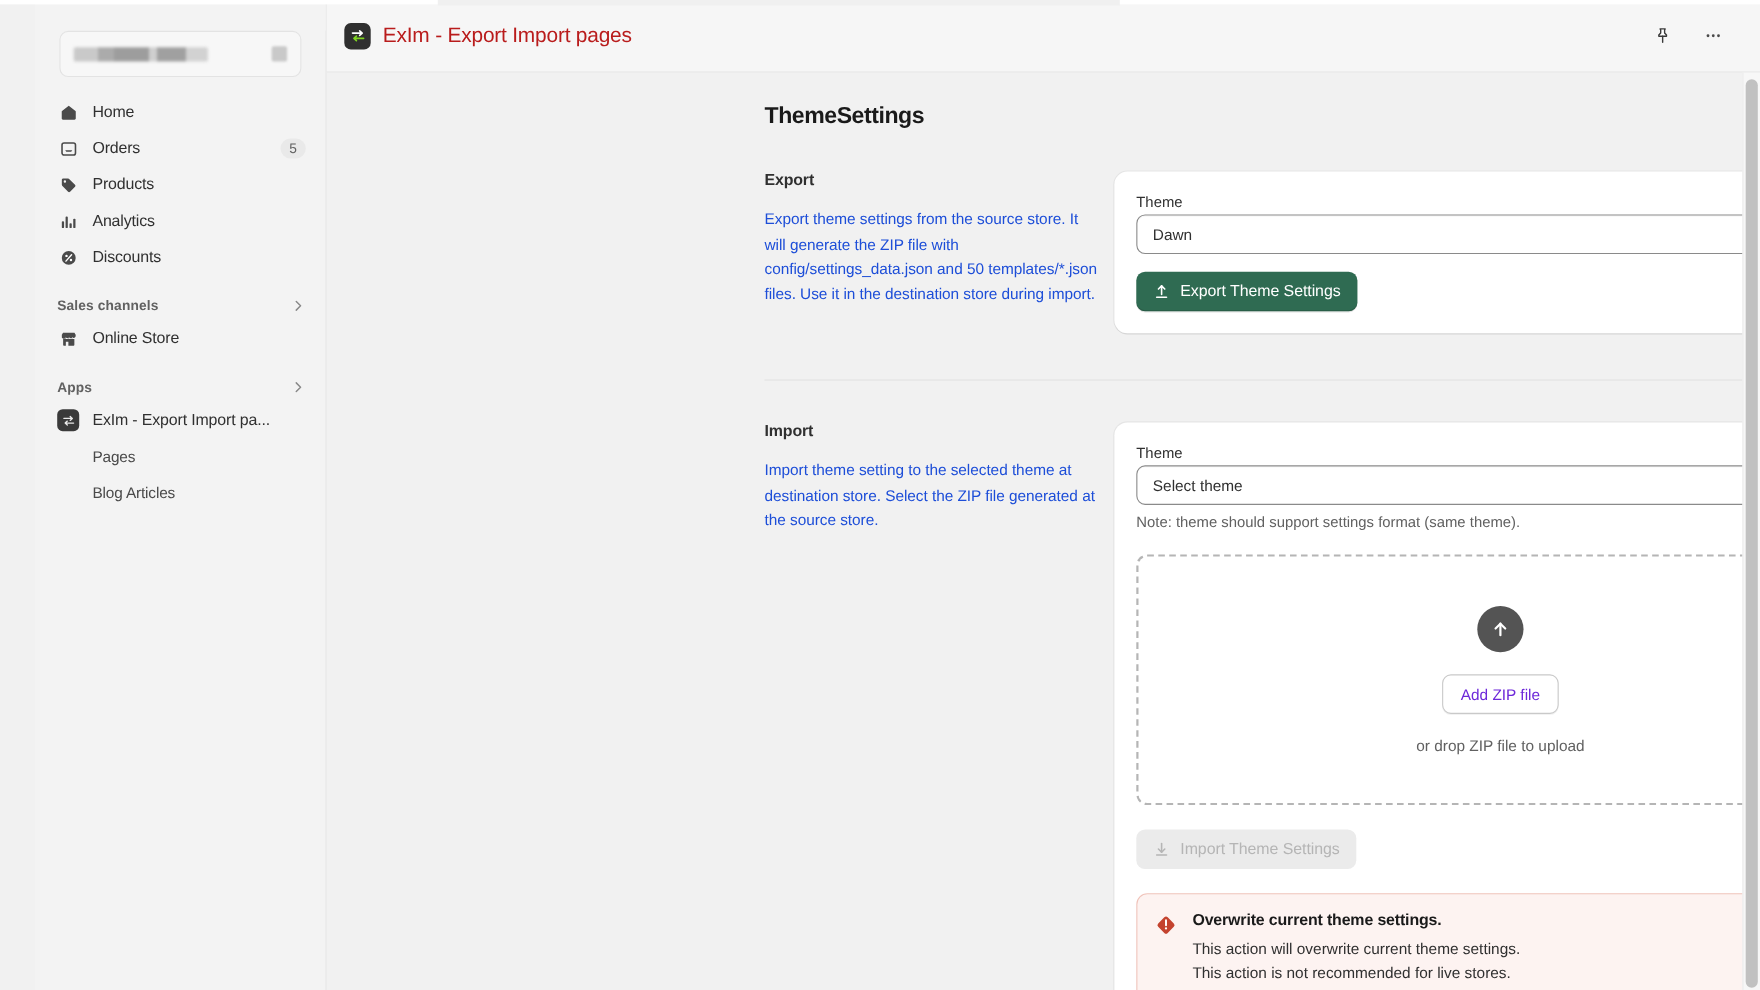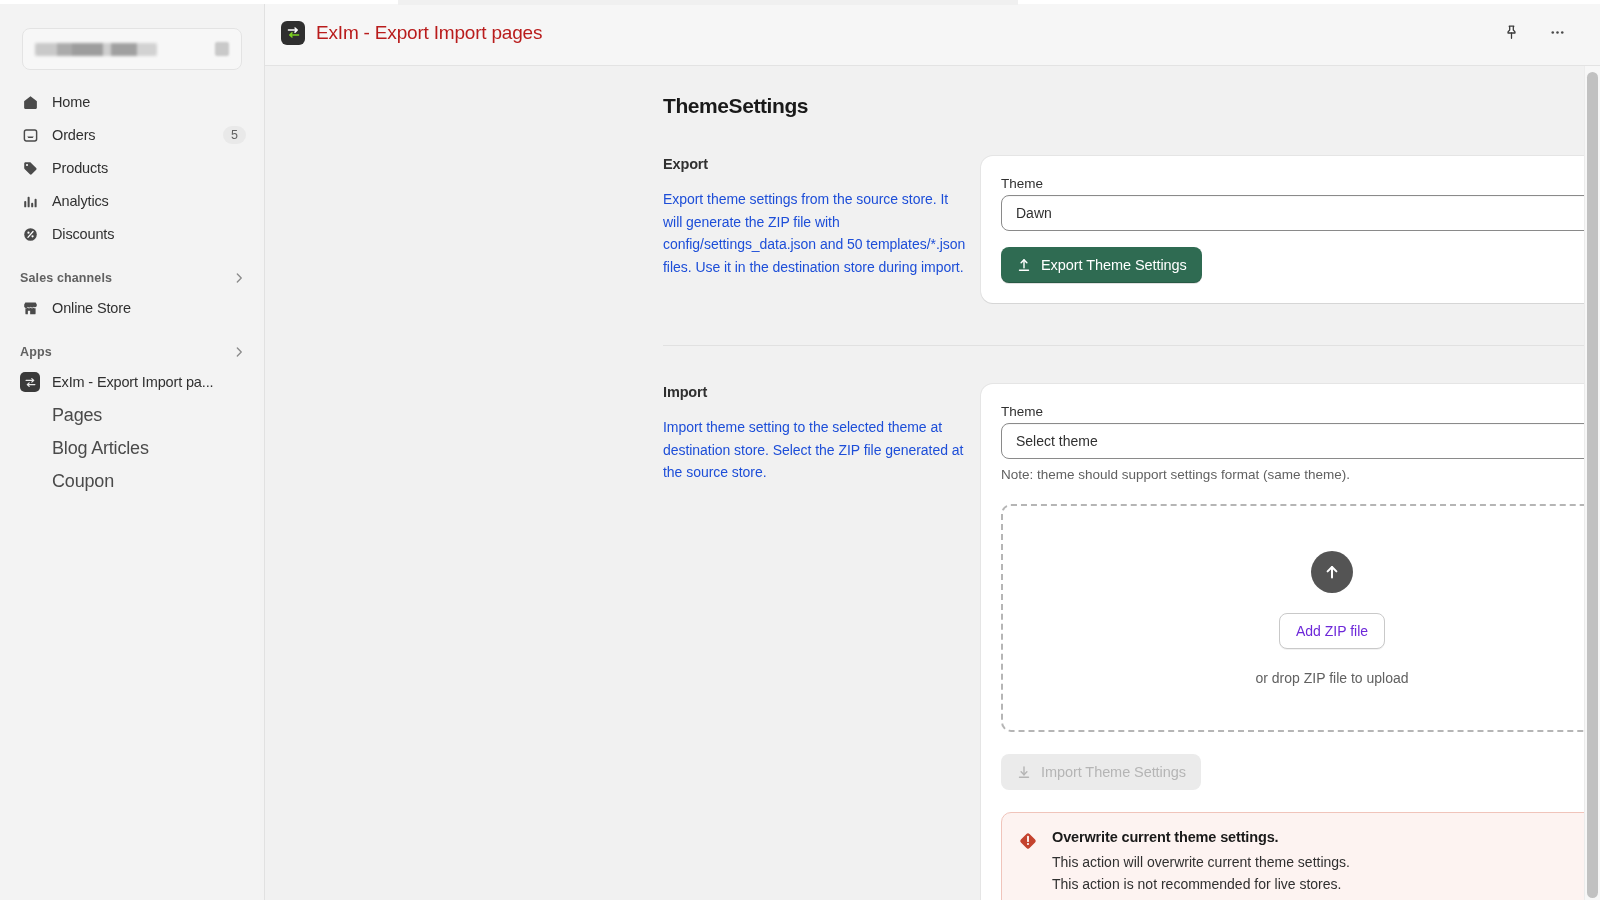"Home" .sidebar { margin-left: none -> 32px }
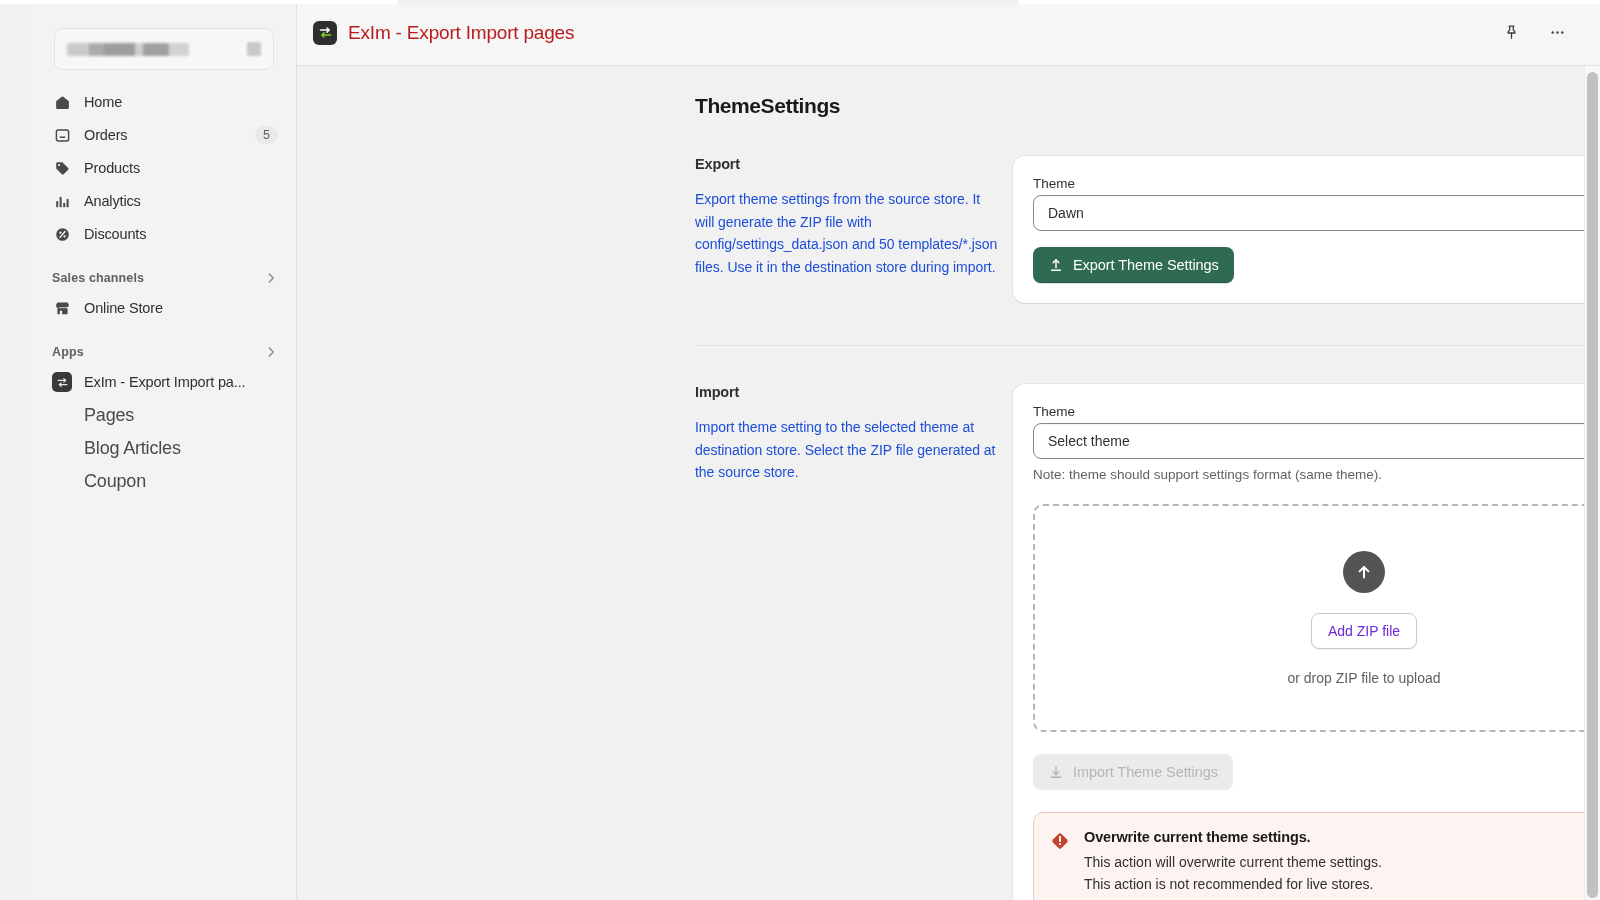"Pages" .nav-sub .lbl { font-size: 18px -> 14px }
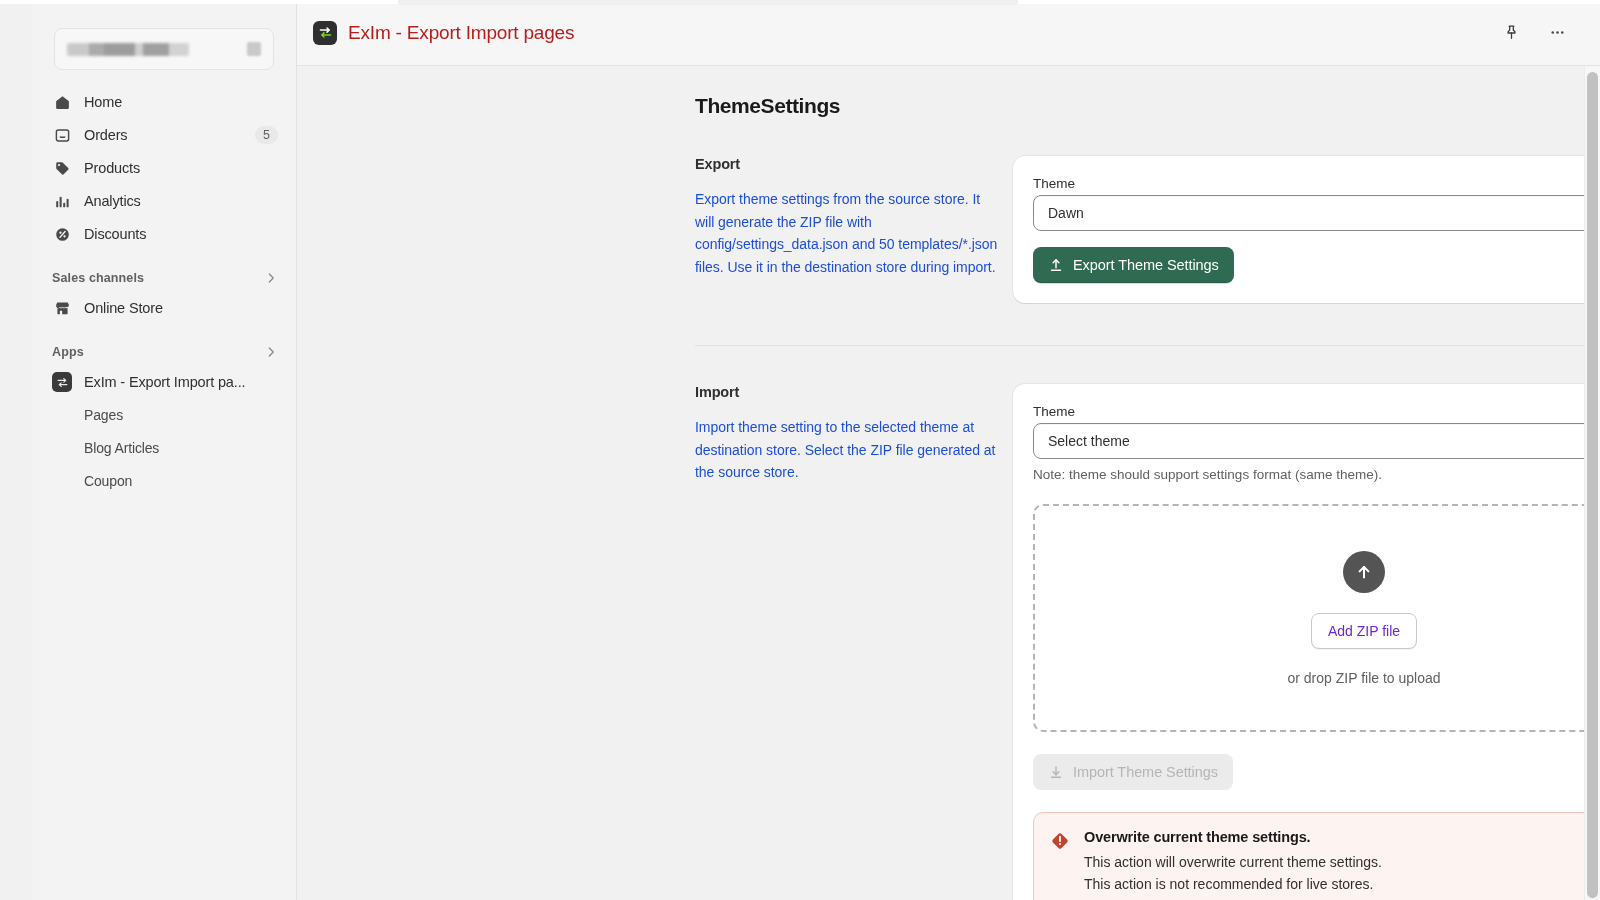"Coupon" div.nav-sub { html: <div> <span>Coupon</span> </div> -> none }
